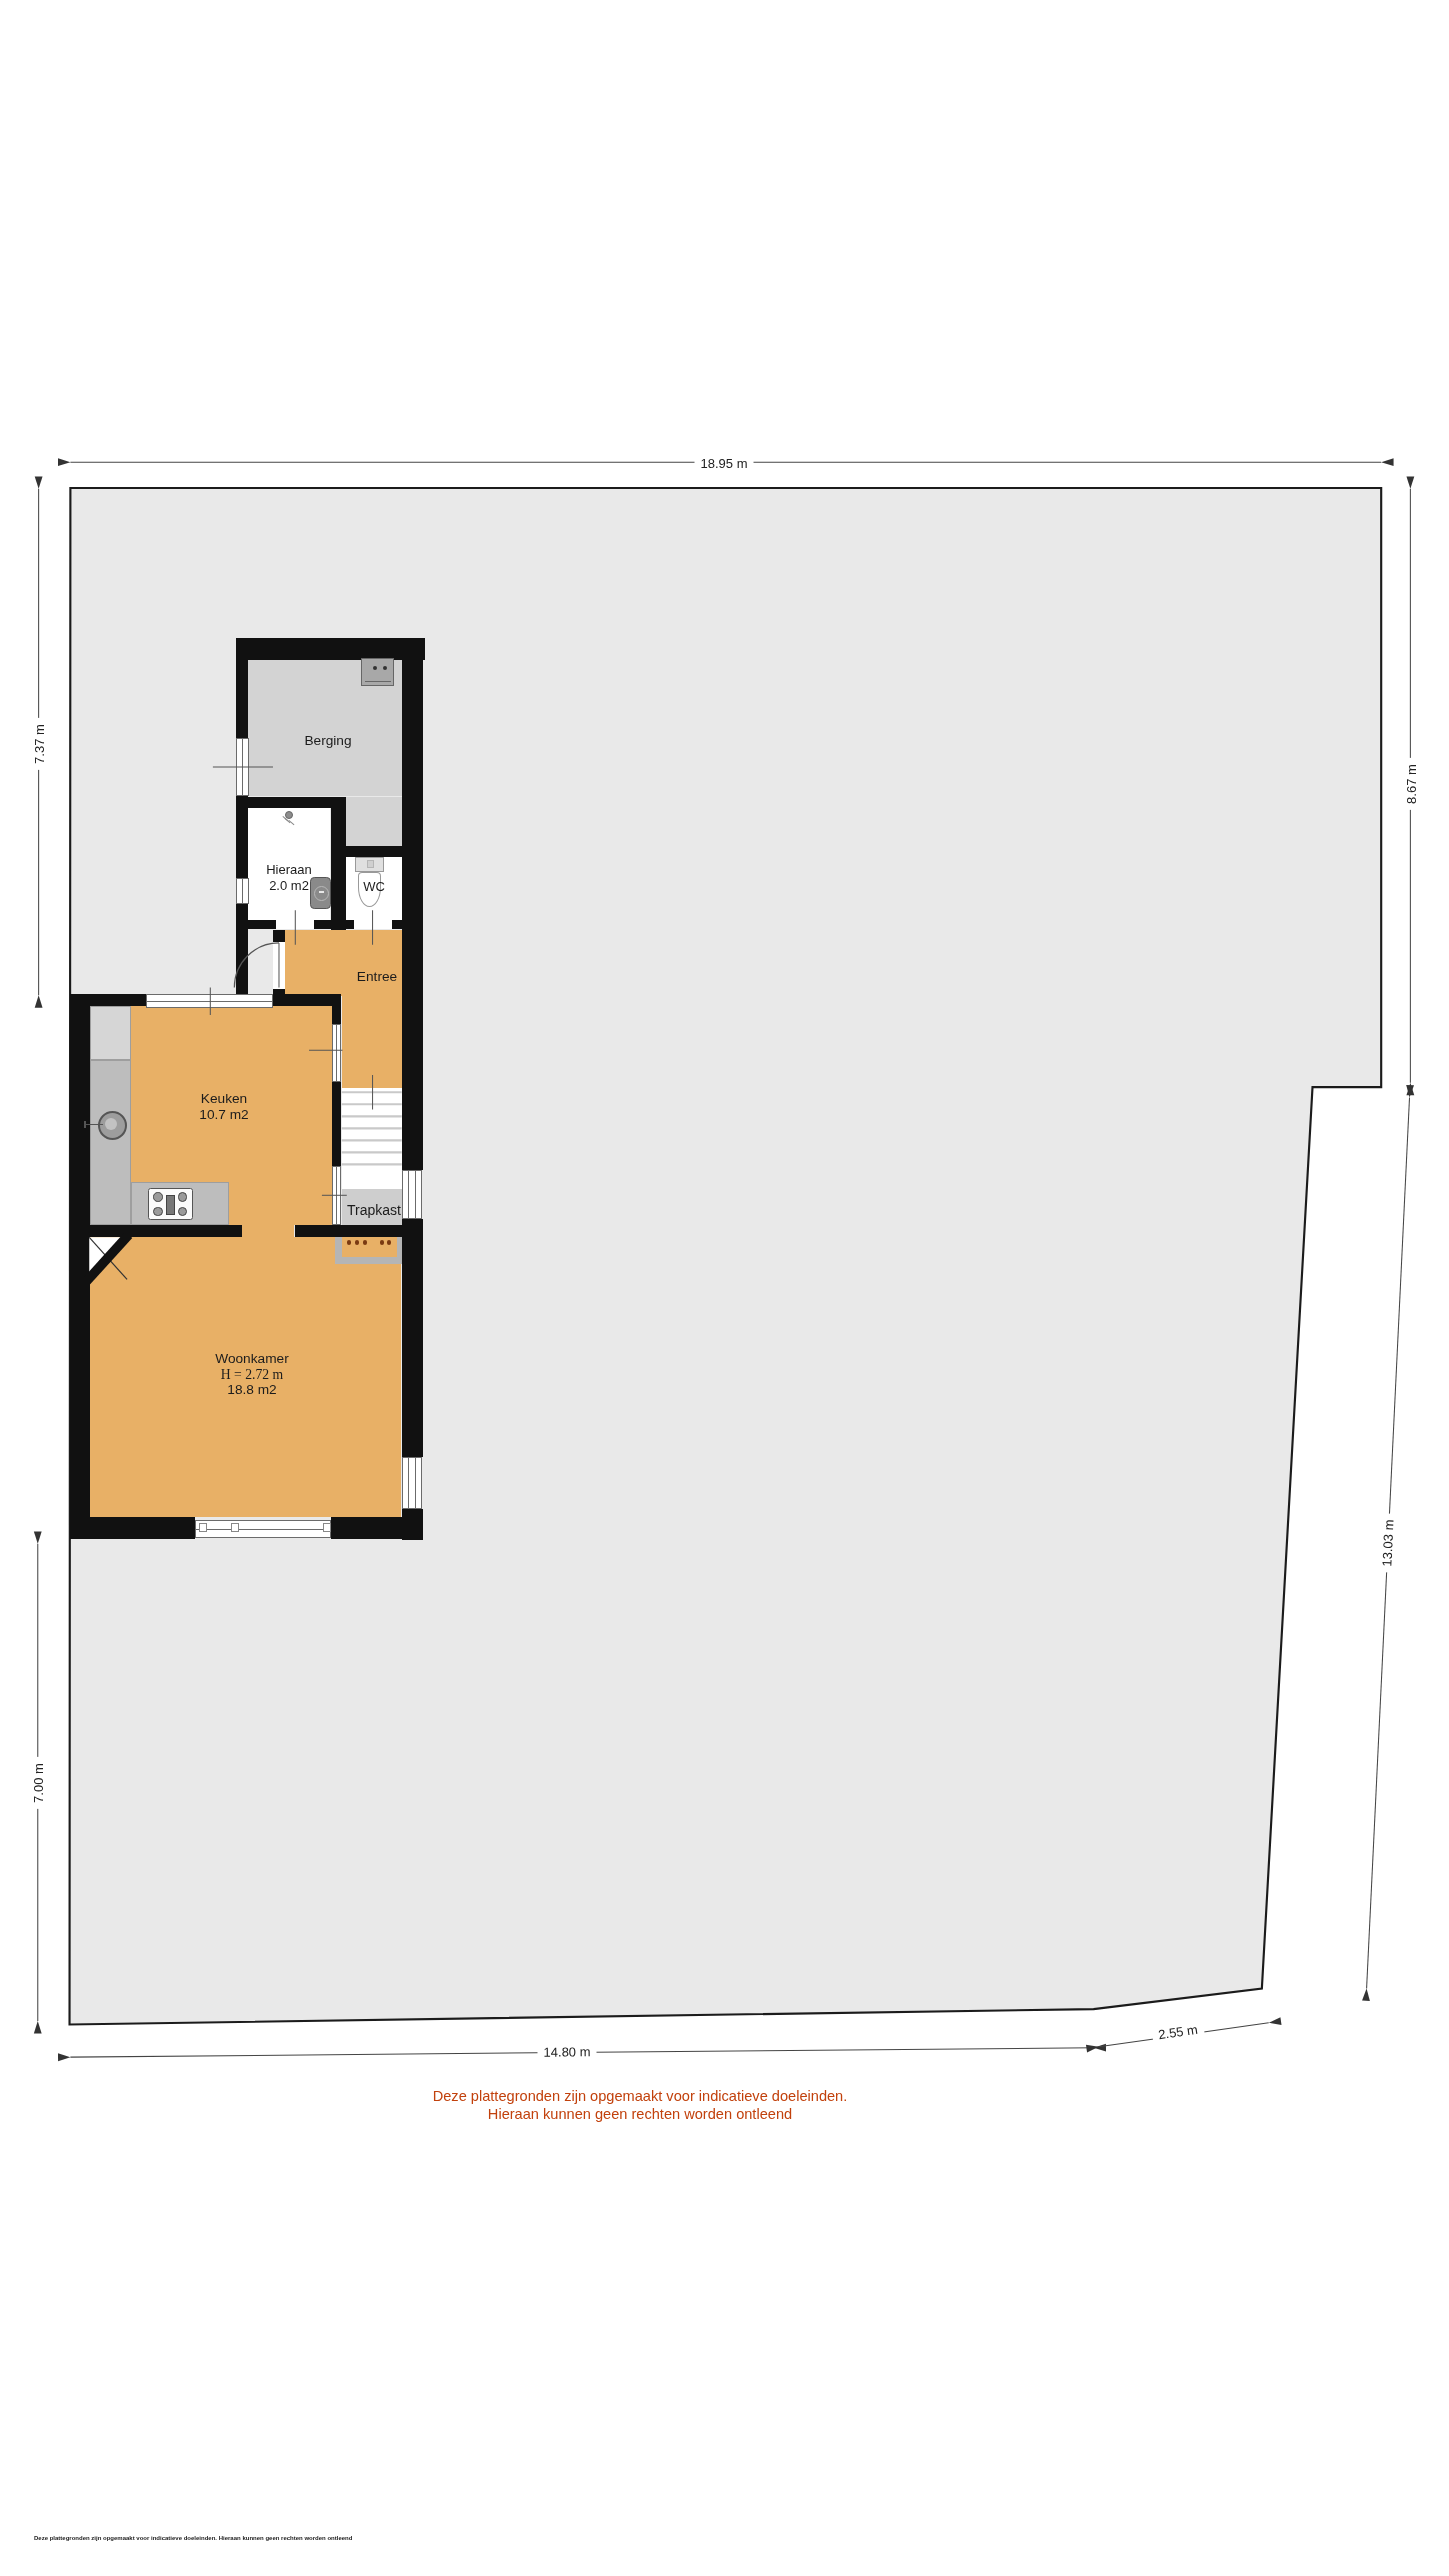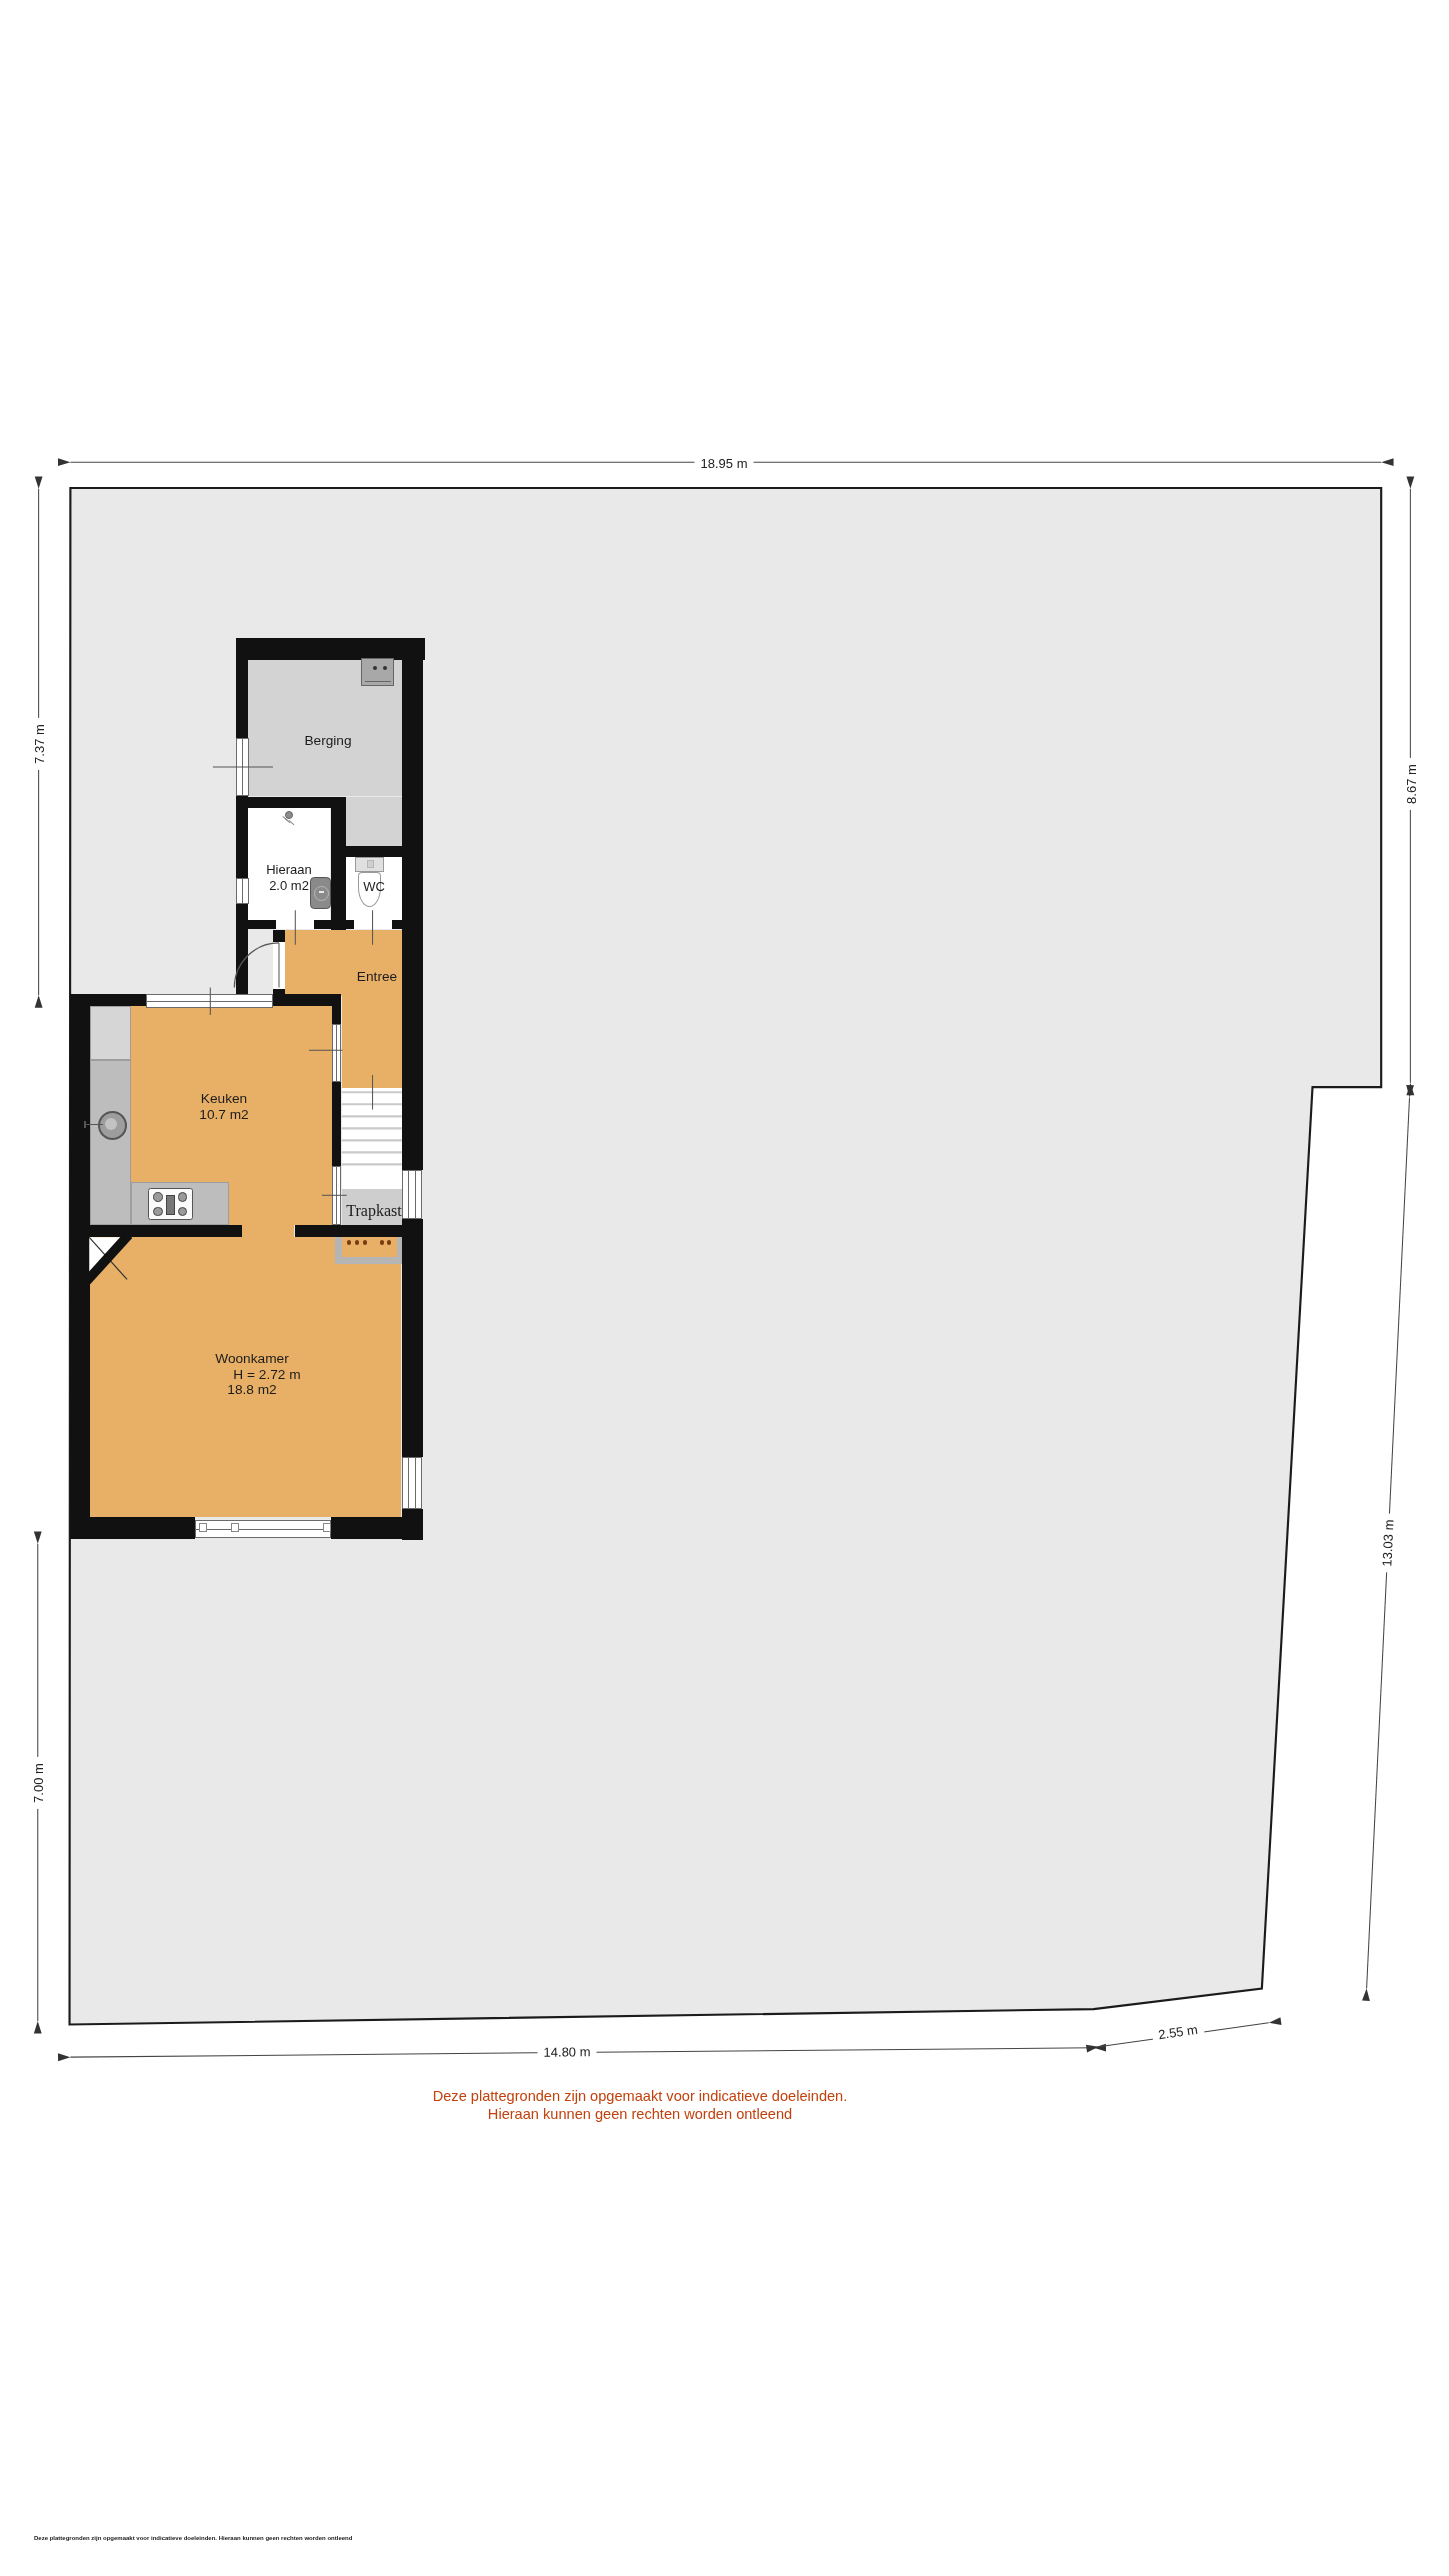"Trapkast" div.label { font-family: Liberation Serif, serif -> none; font-size: 16px -> 14px }
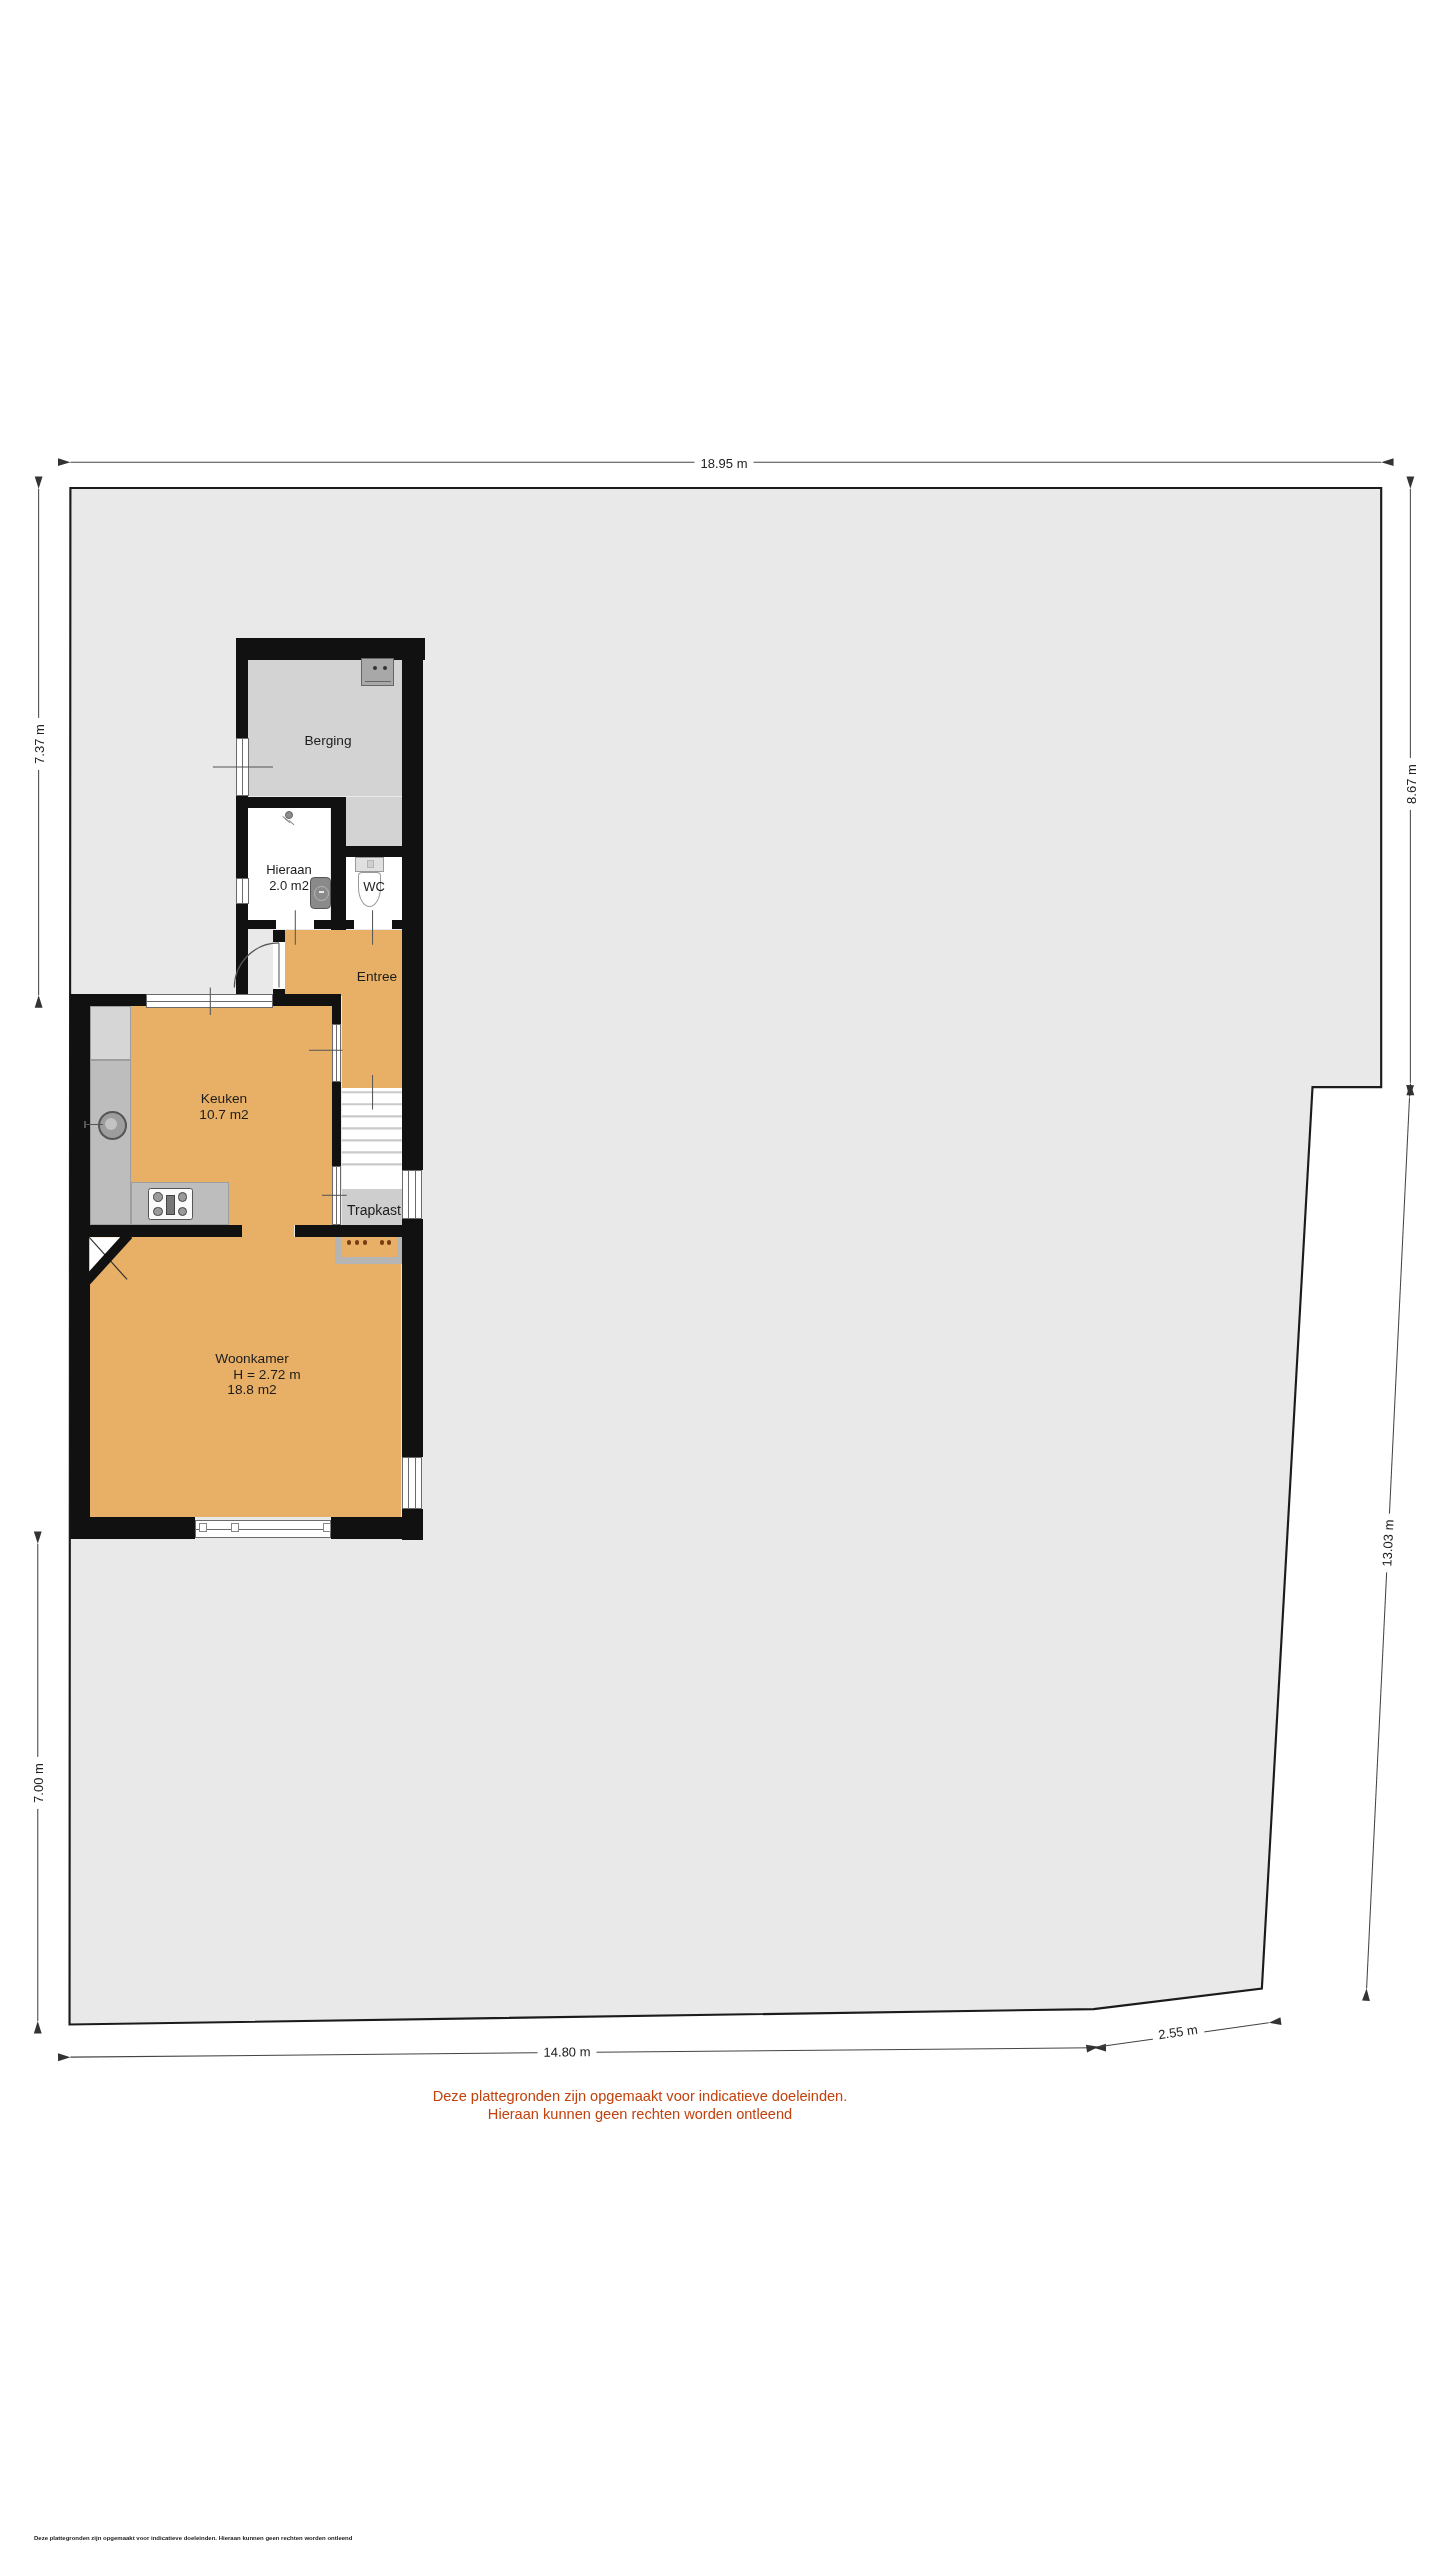"H = 2.72 m" div.label { font-family: none -> Liberation Serif, serif; left: 267px -> 252px }
